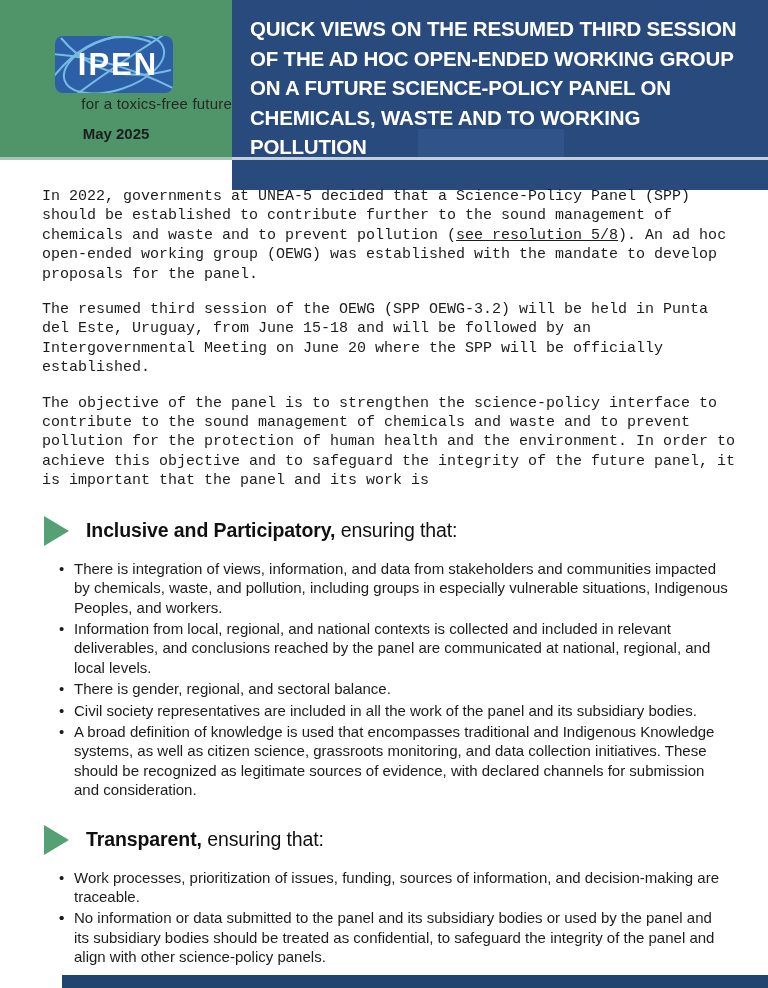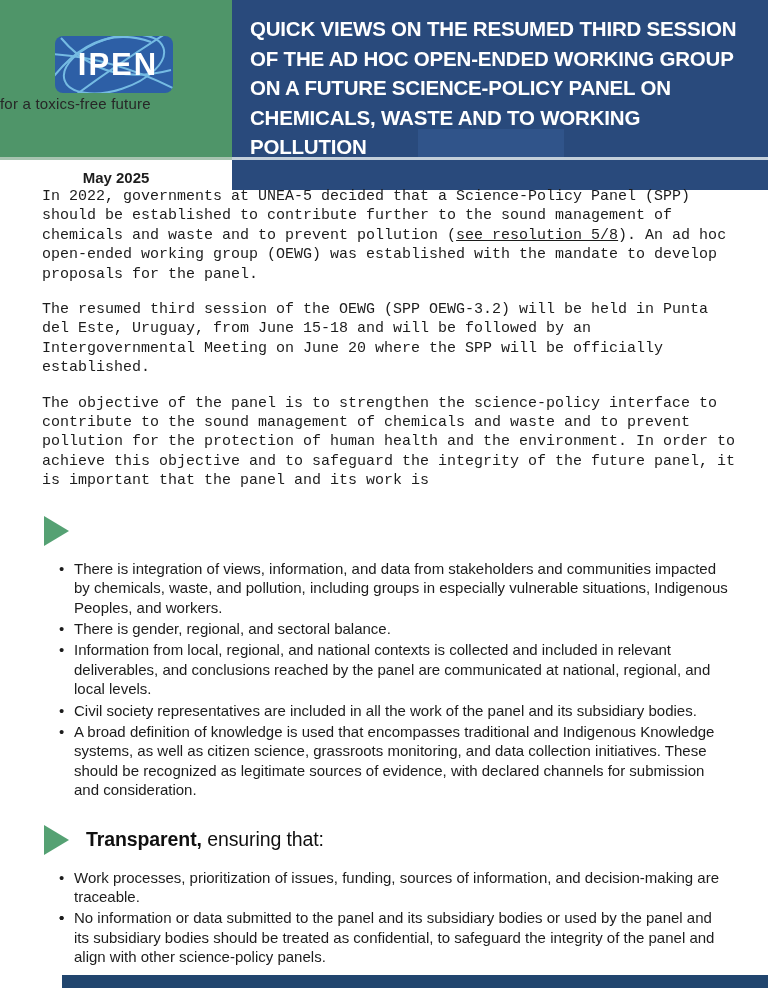"for a toxics-free future" .tagline { text-align: left -> right }
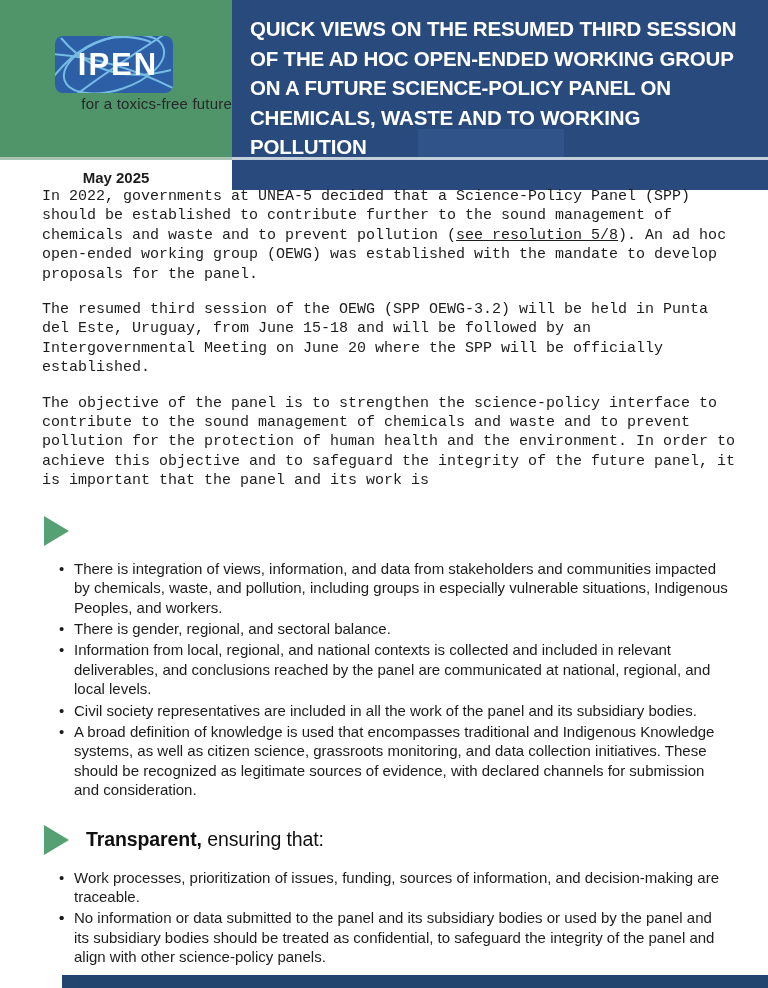"May 2025" .issue-date { margin-top: 44px -> none }
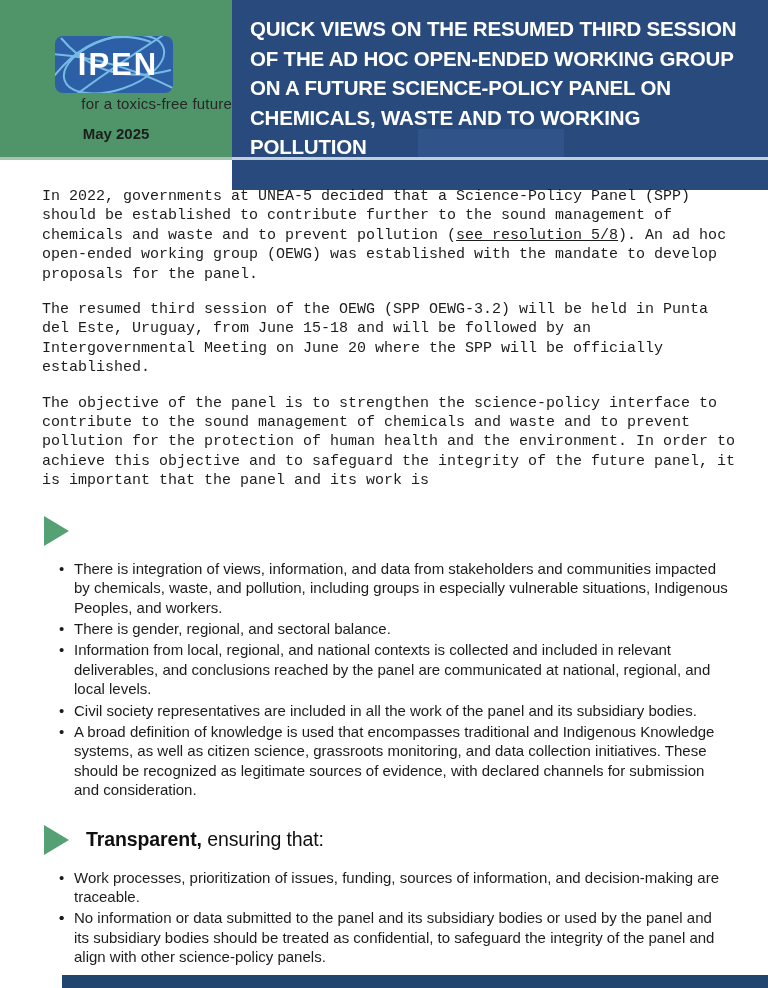"Inclusive and Participatory, ensuring" span.h-text { html: none -> <span><span>Inclusive and Participatory,</span><span> ensuring that:</span></span> }
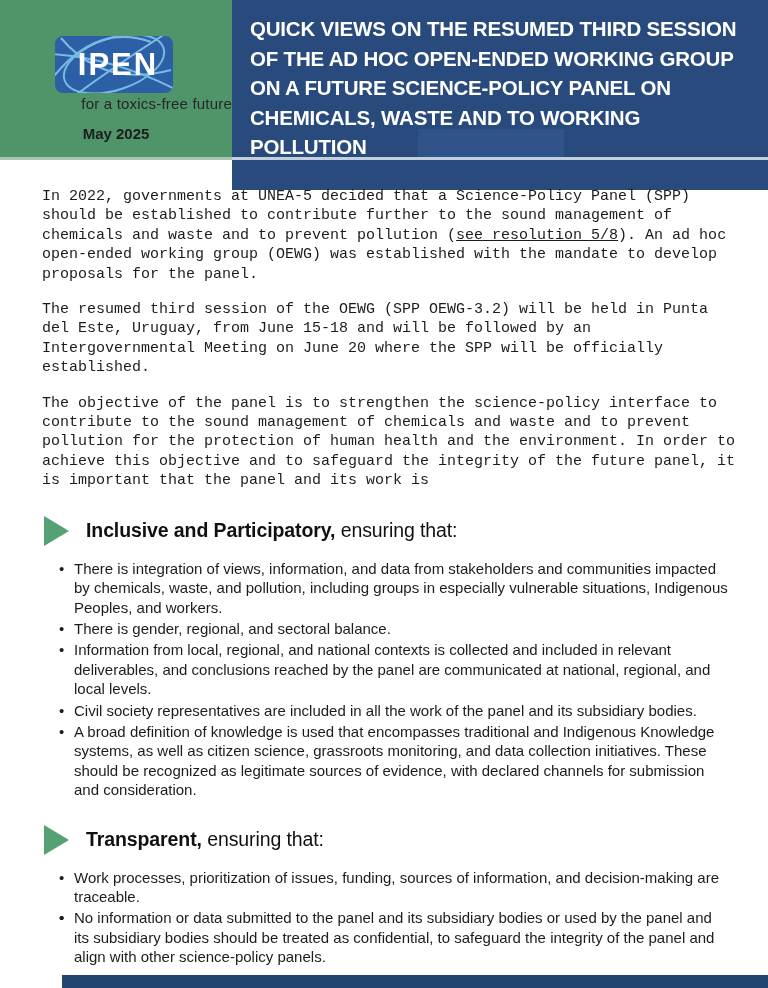"There is gender, regional, and" li { order: before "Information from local, regional, and" -> after "Information from local, regional, and" }
